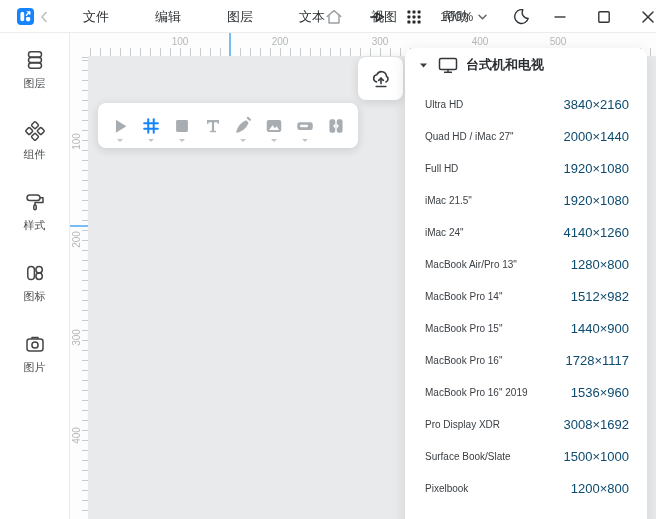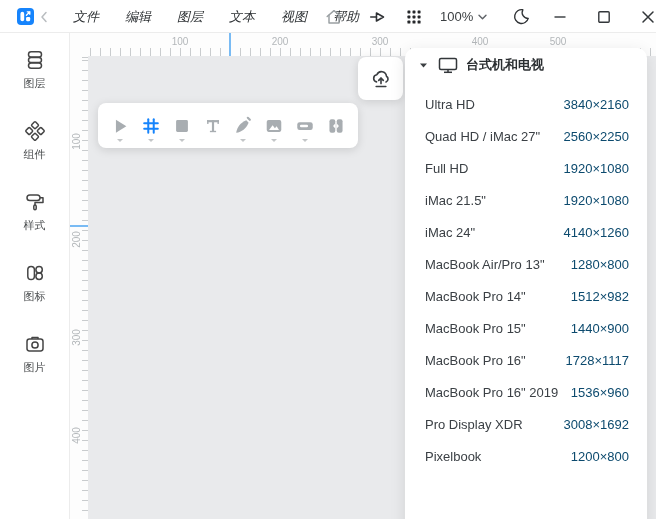"文件" .menu { font-style: italic -> none; margin: 0 6px -> 0 16px }
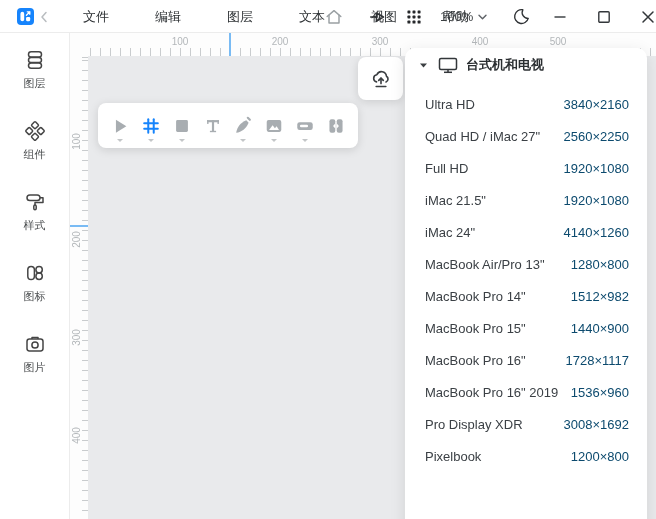"Ultra HD" .row .nm { font-size: 13px -> 10px }
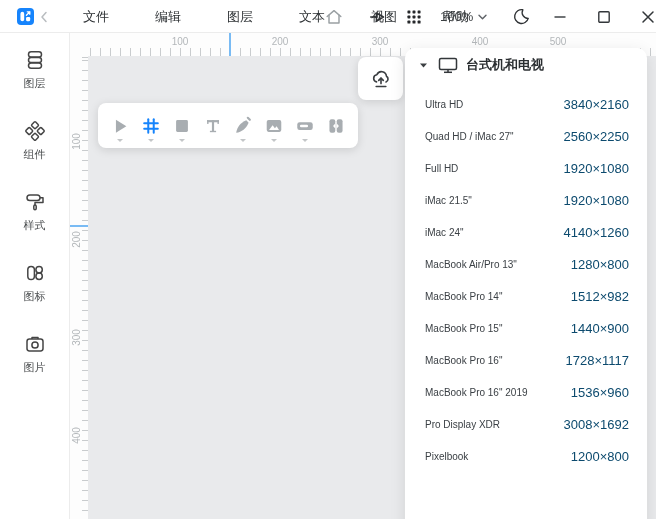"2560×2250" span.sz { text: 2560×2250 -> 2000×1440 }
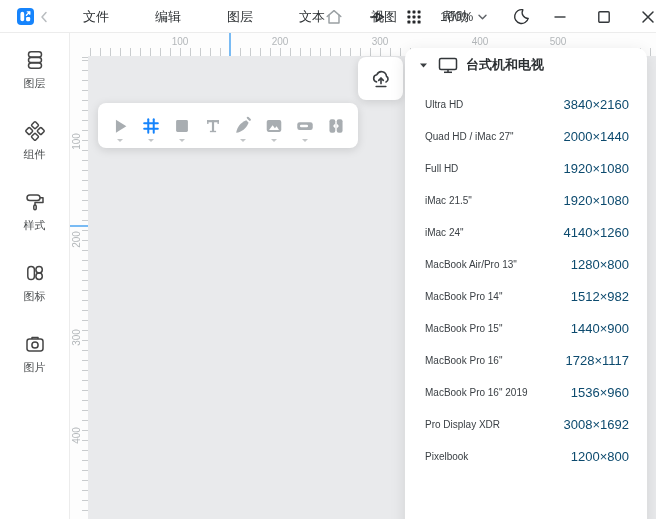"Surface Book/Slate" div.row { html: none -> <div> <span>Surface Book/Slate</span> <span>1500×1000</span> </div> }
